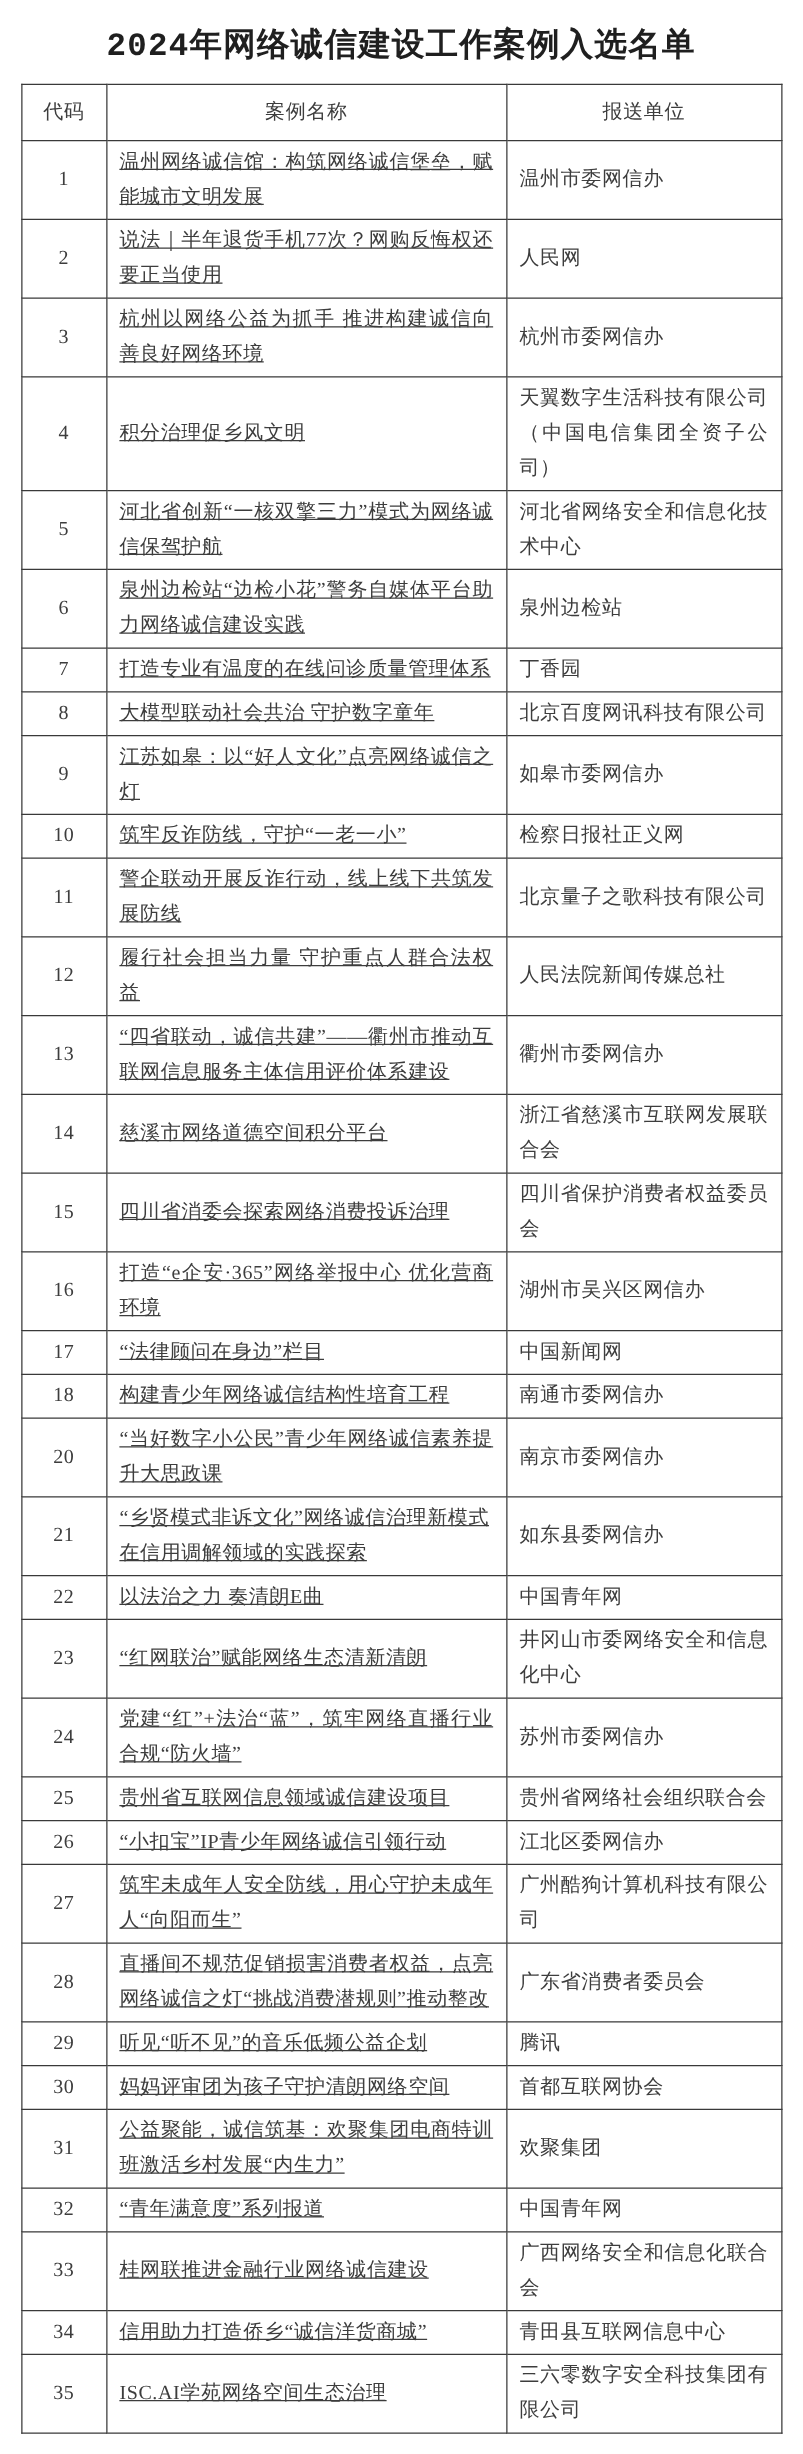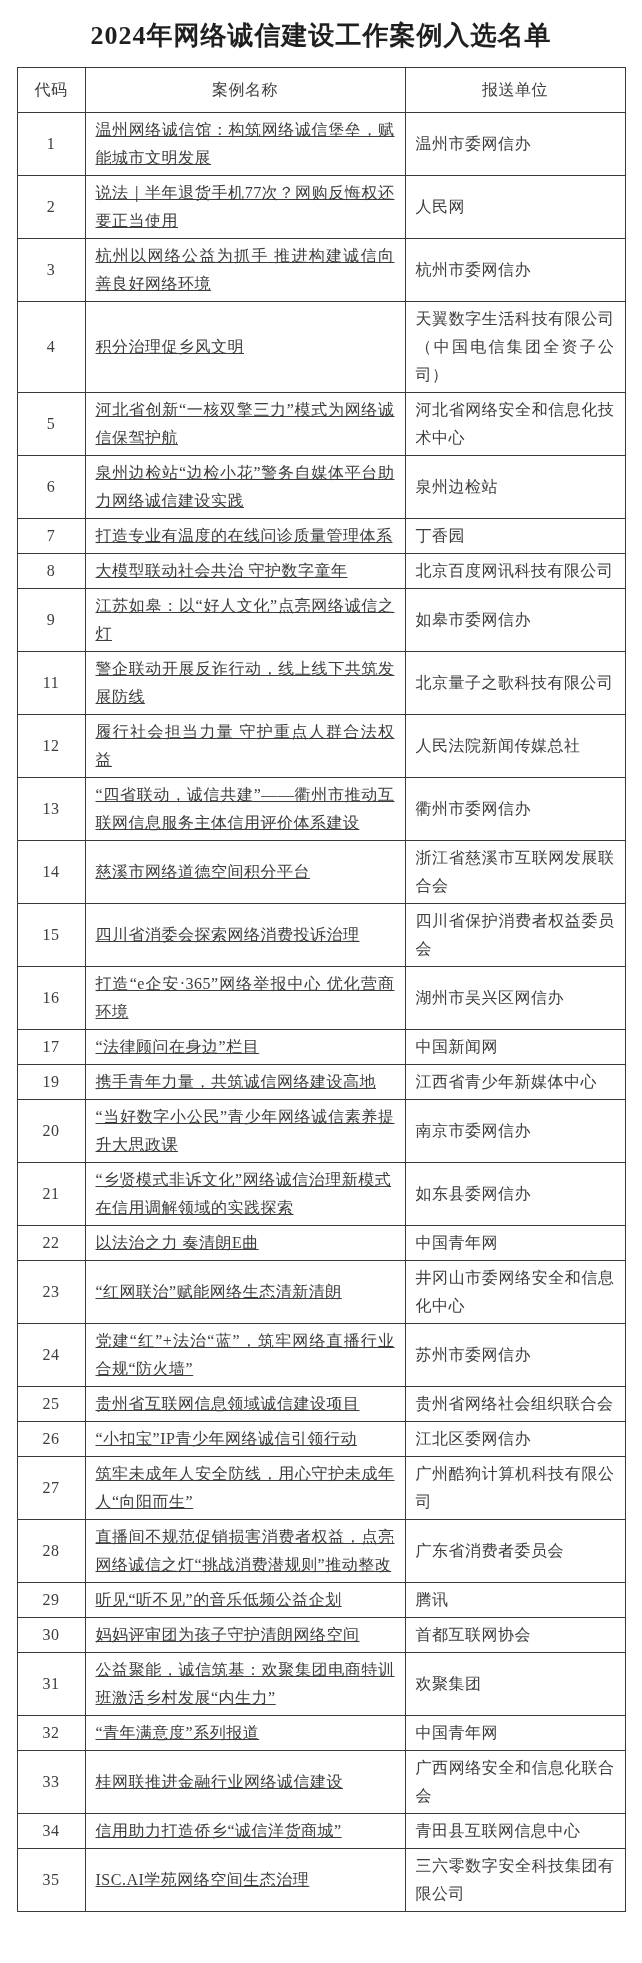"2024年网络诚信建设工作案例入选名单" .doc-title { font-family: Liberation Serif, serif -> Liberation Mono, monospace }
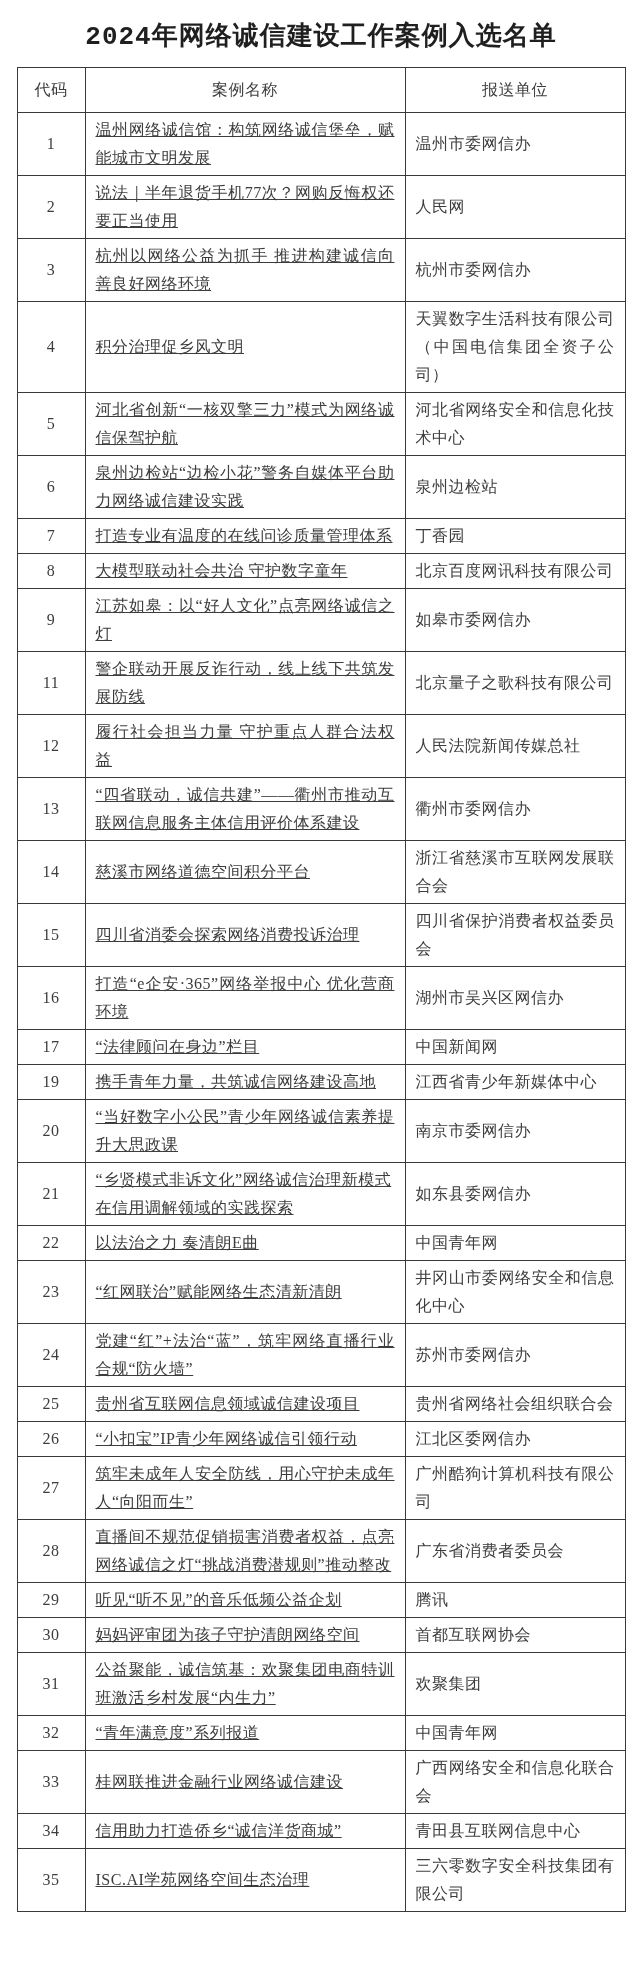"10" tr { html: none -> <tr> <td>10</td> <td>筑牢反诈防线，守护“一老一小”</td> <td>检察日报社正义网</td> </tr> }
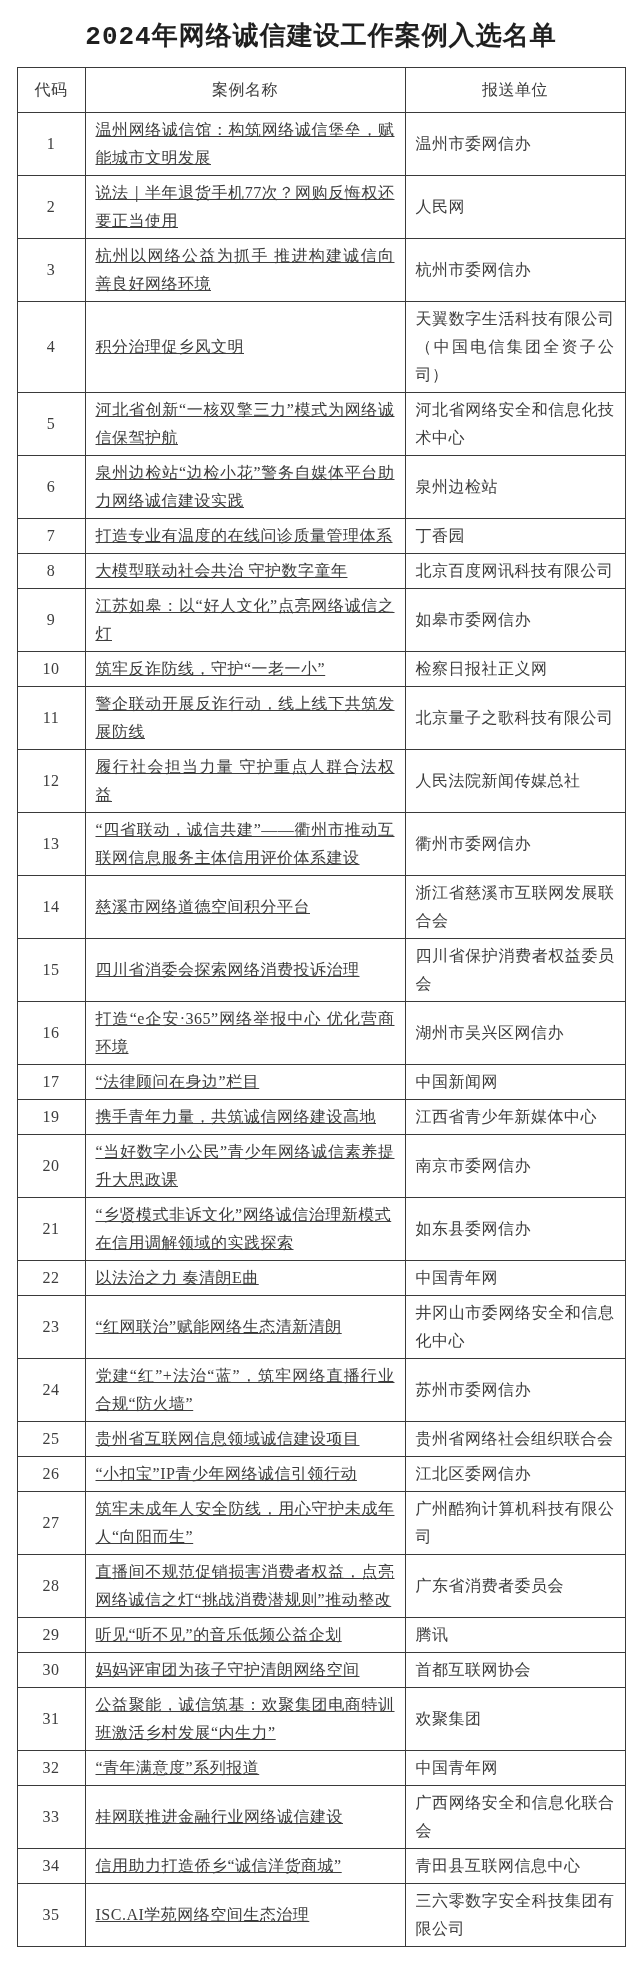"18" tr { html: none -> <tr> <td>18</td> <td>构建青少年网络诚信结构性培育工程</td> <td>南通市委网信办</td> </tr> }
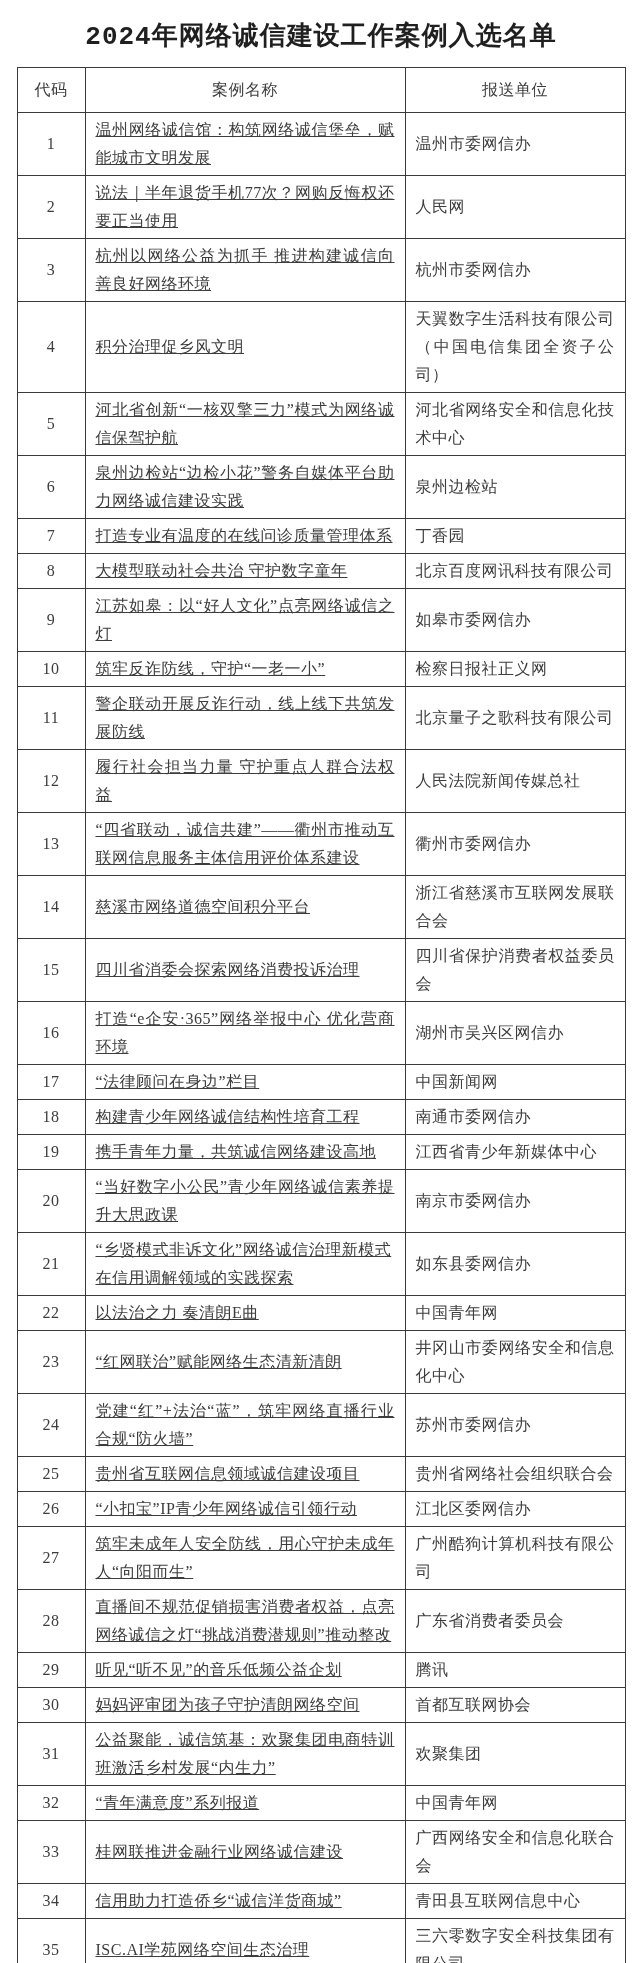"19" tr { html: <tr> <td>19</td> <td>携手青年力量，共筑诚信网络建设高地</td> <td>江西省青少年新媒体中心</td> </tr> -> none }
